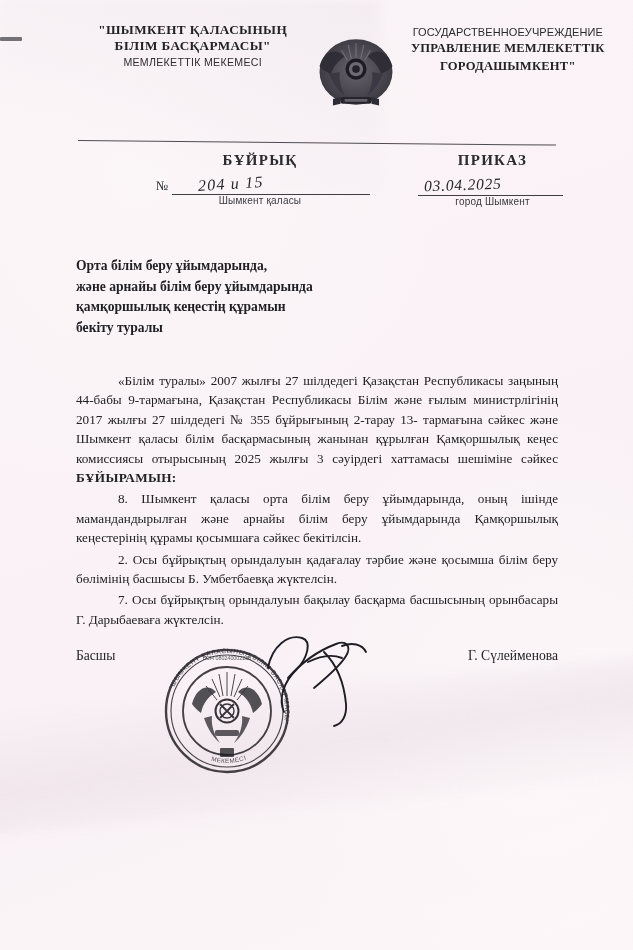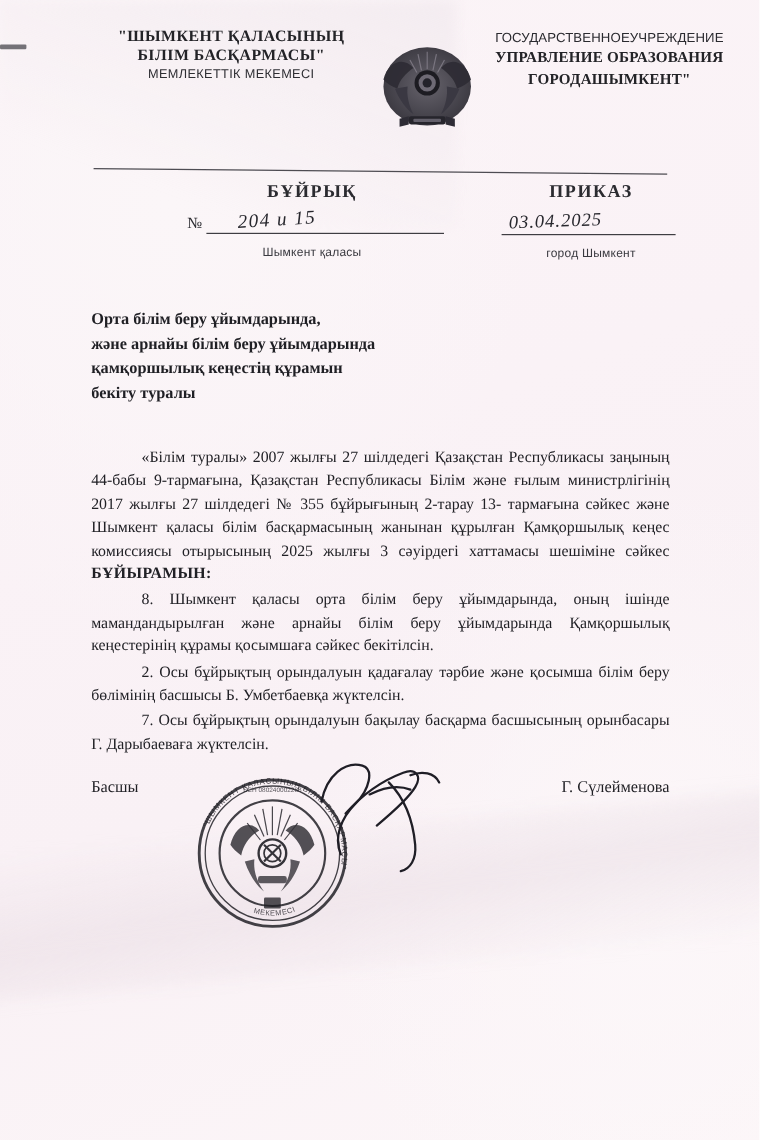"УПРАВЛЕНИЕ ОБРАЗОВАНИЯ" div.r2 { text: ОБРАЗОВАНИЯ -> МЕМЛЕКЕТТІК }
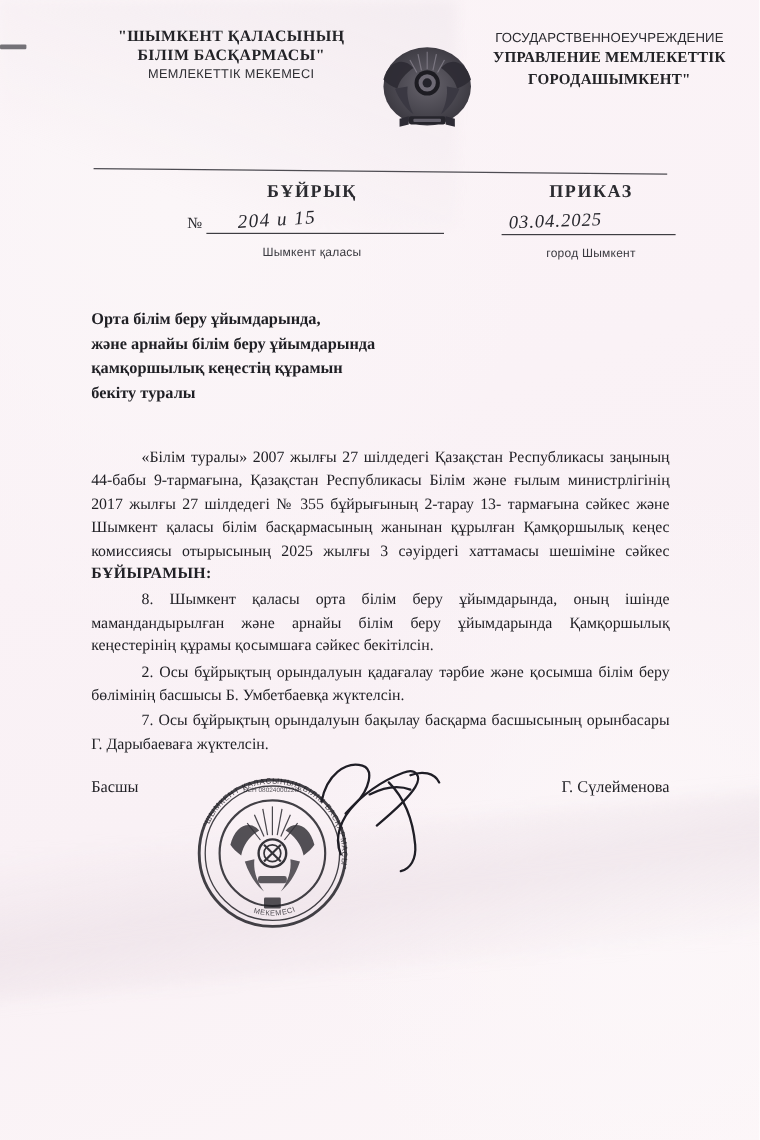"Шымкент қаласы" .caption { margin-top: 10px -> 0 }
